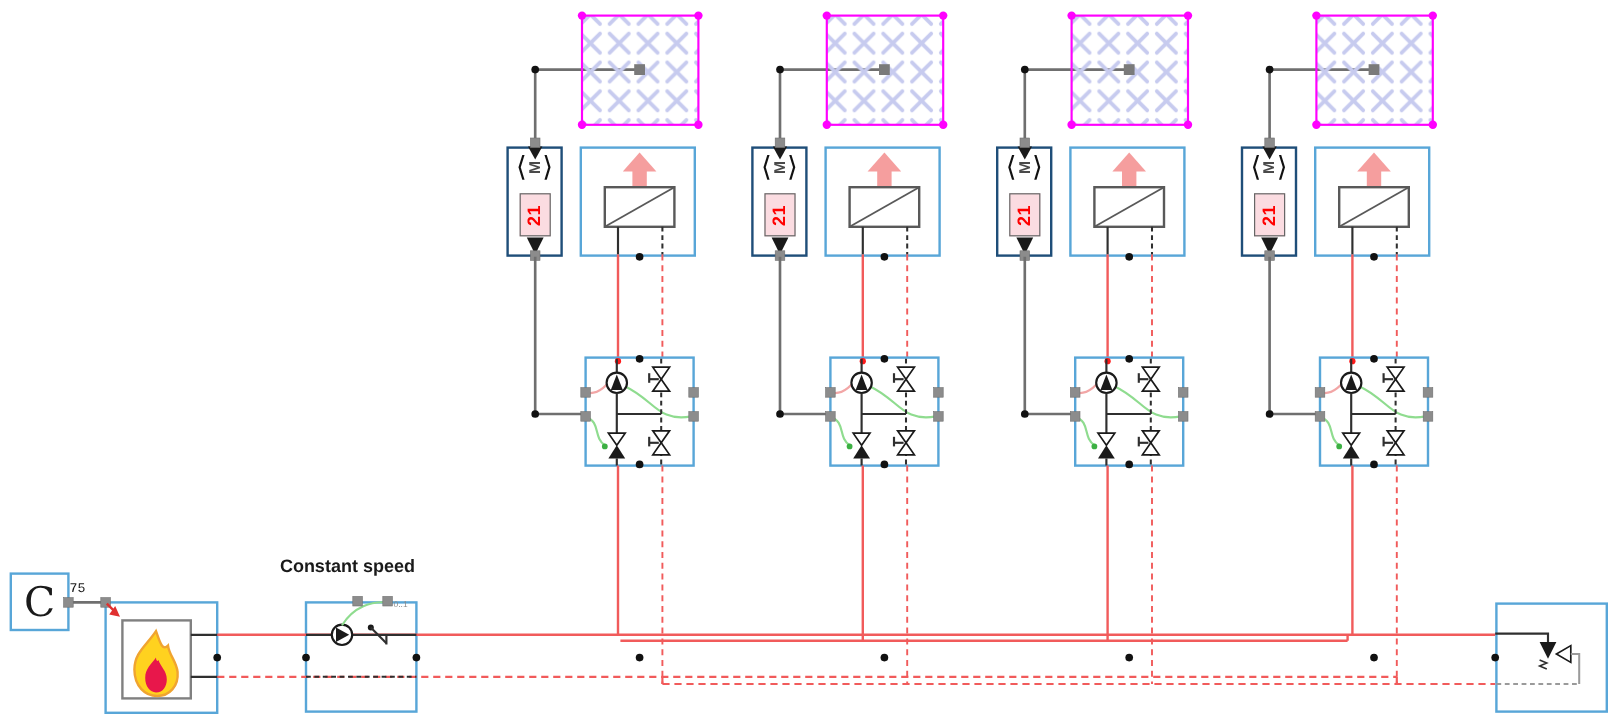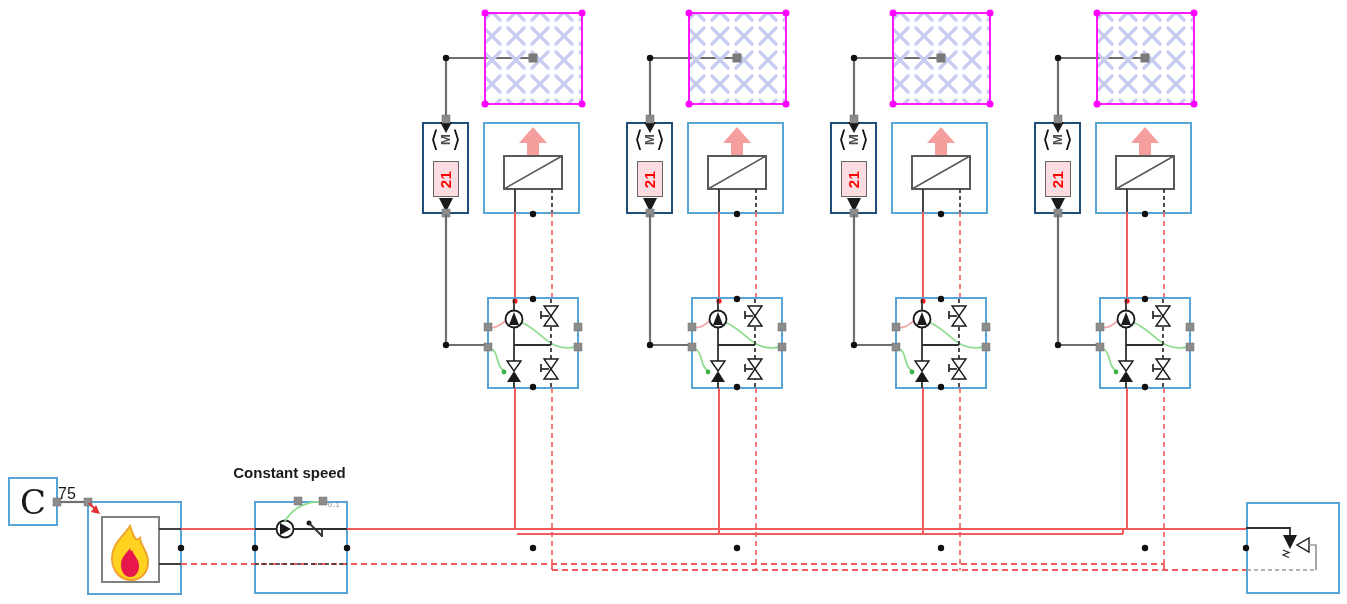"75" .t75 { font-family: none -> Liberation Mono, monospace; font-size: 16px -> 11px }
